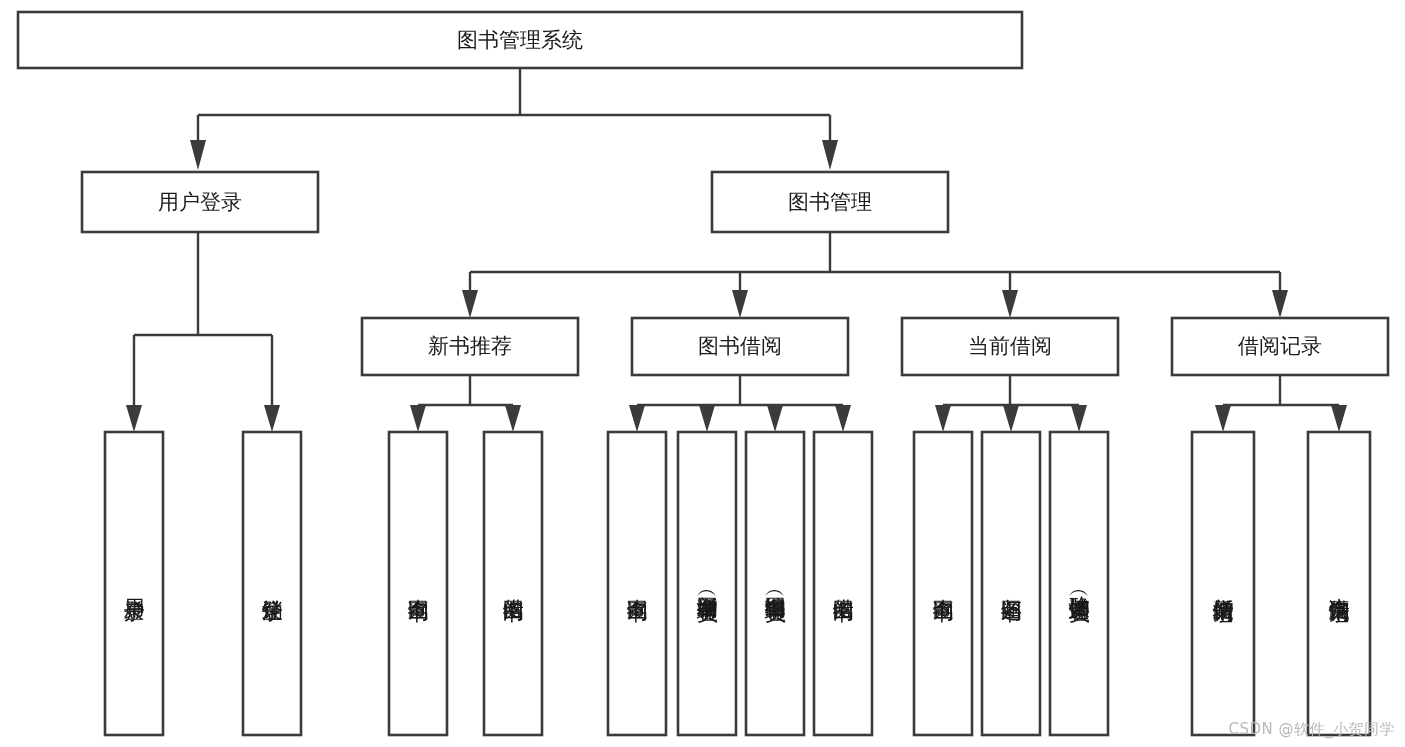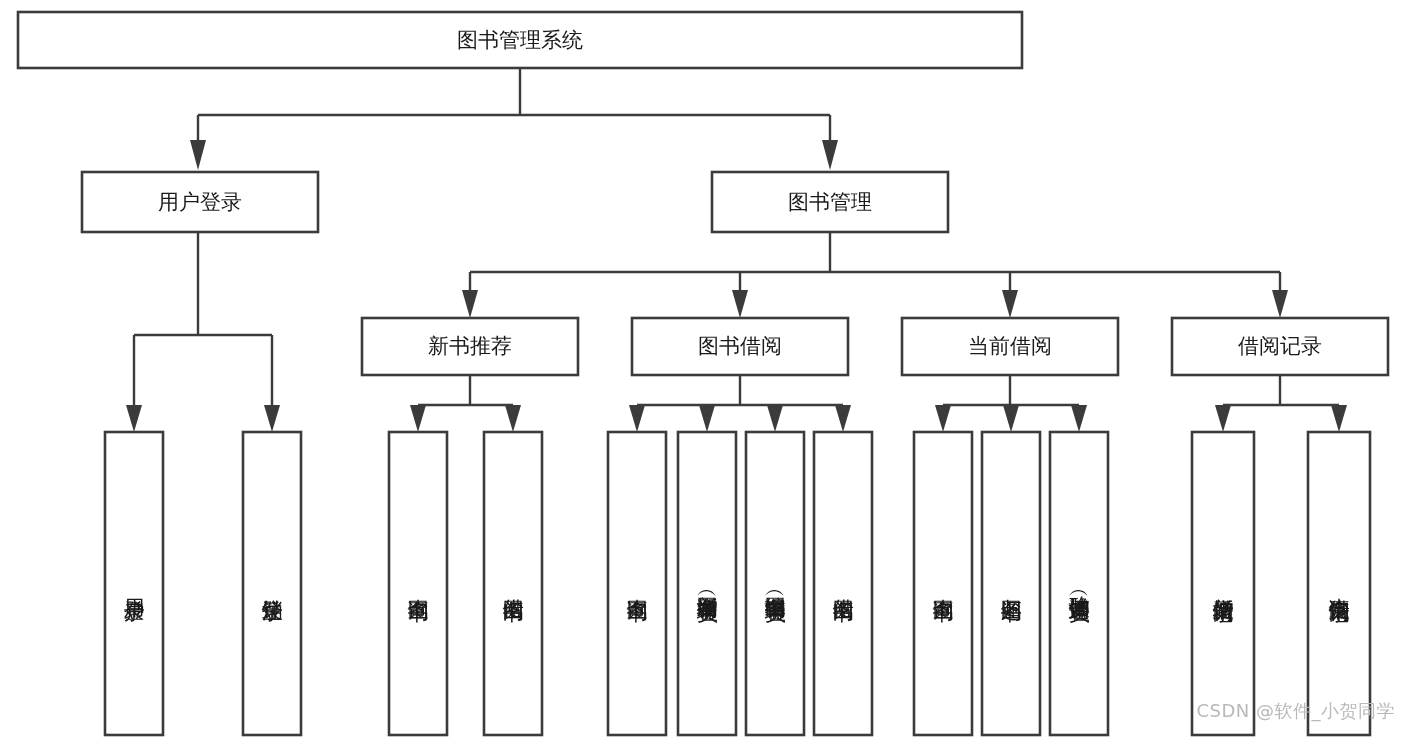"CSDN @软件_小贺同学" .watermark { bottom: 24px -> 8px; font-size: 18px -> 15px }
